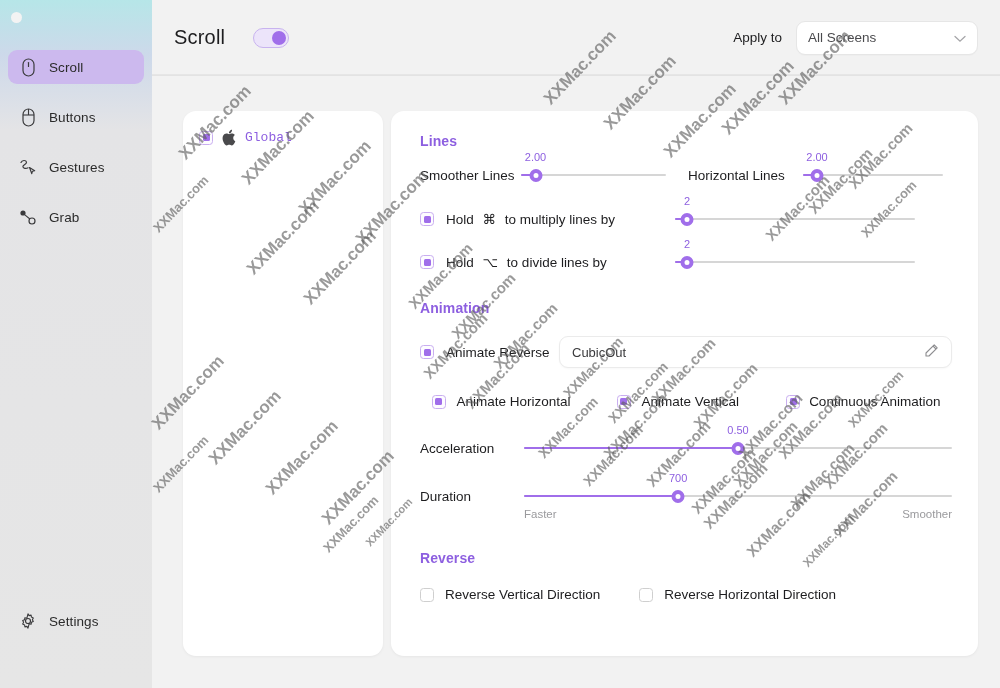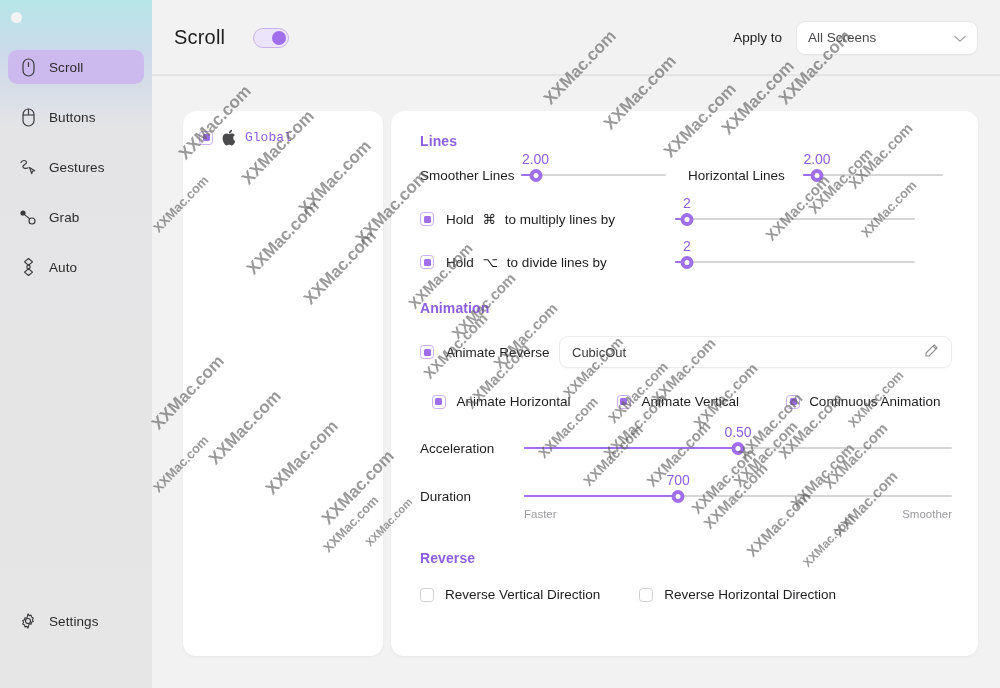"2.00" .sl-val { font-size: 14px -> 11px }
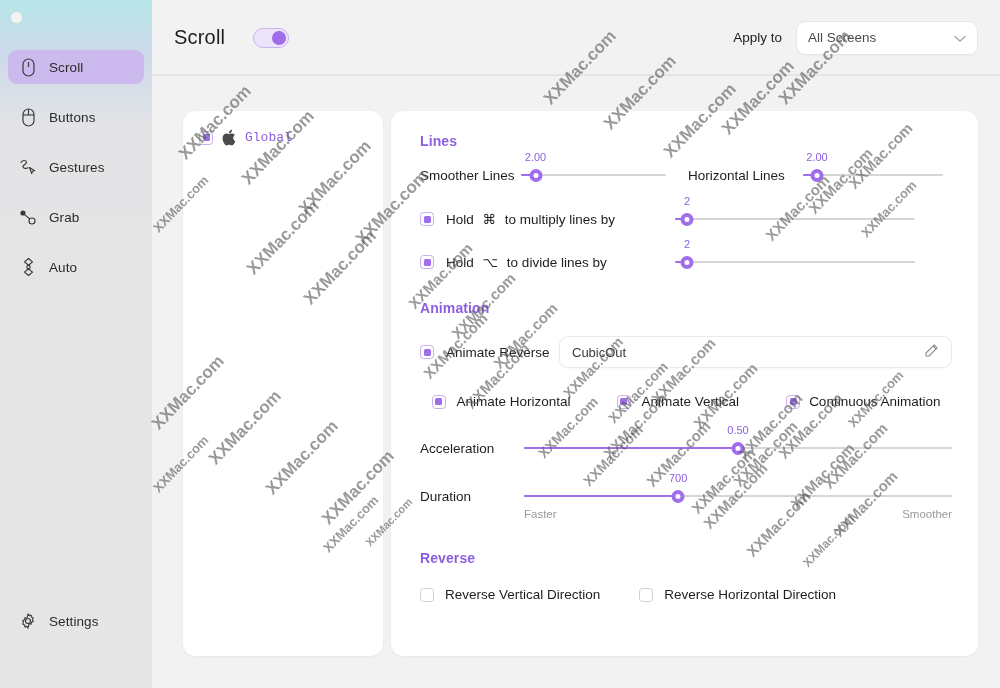"Auto" div.nav-item { html: <div> <span> <svg> <path></path> <path></path> <circle></circle> </svg> </span> <span>Auto</span> </div> -> none }
